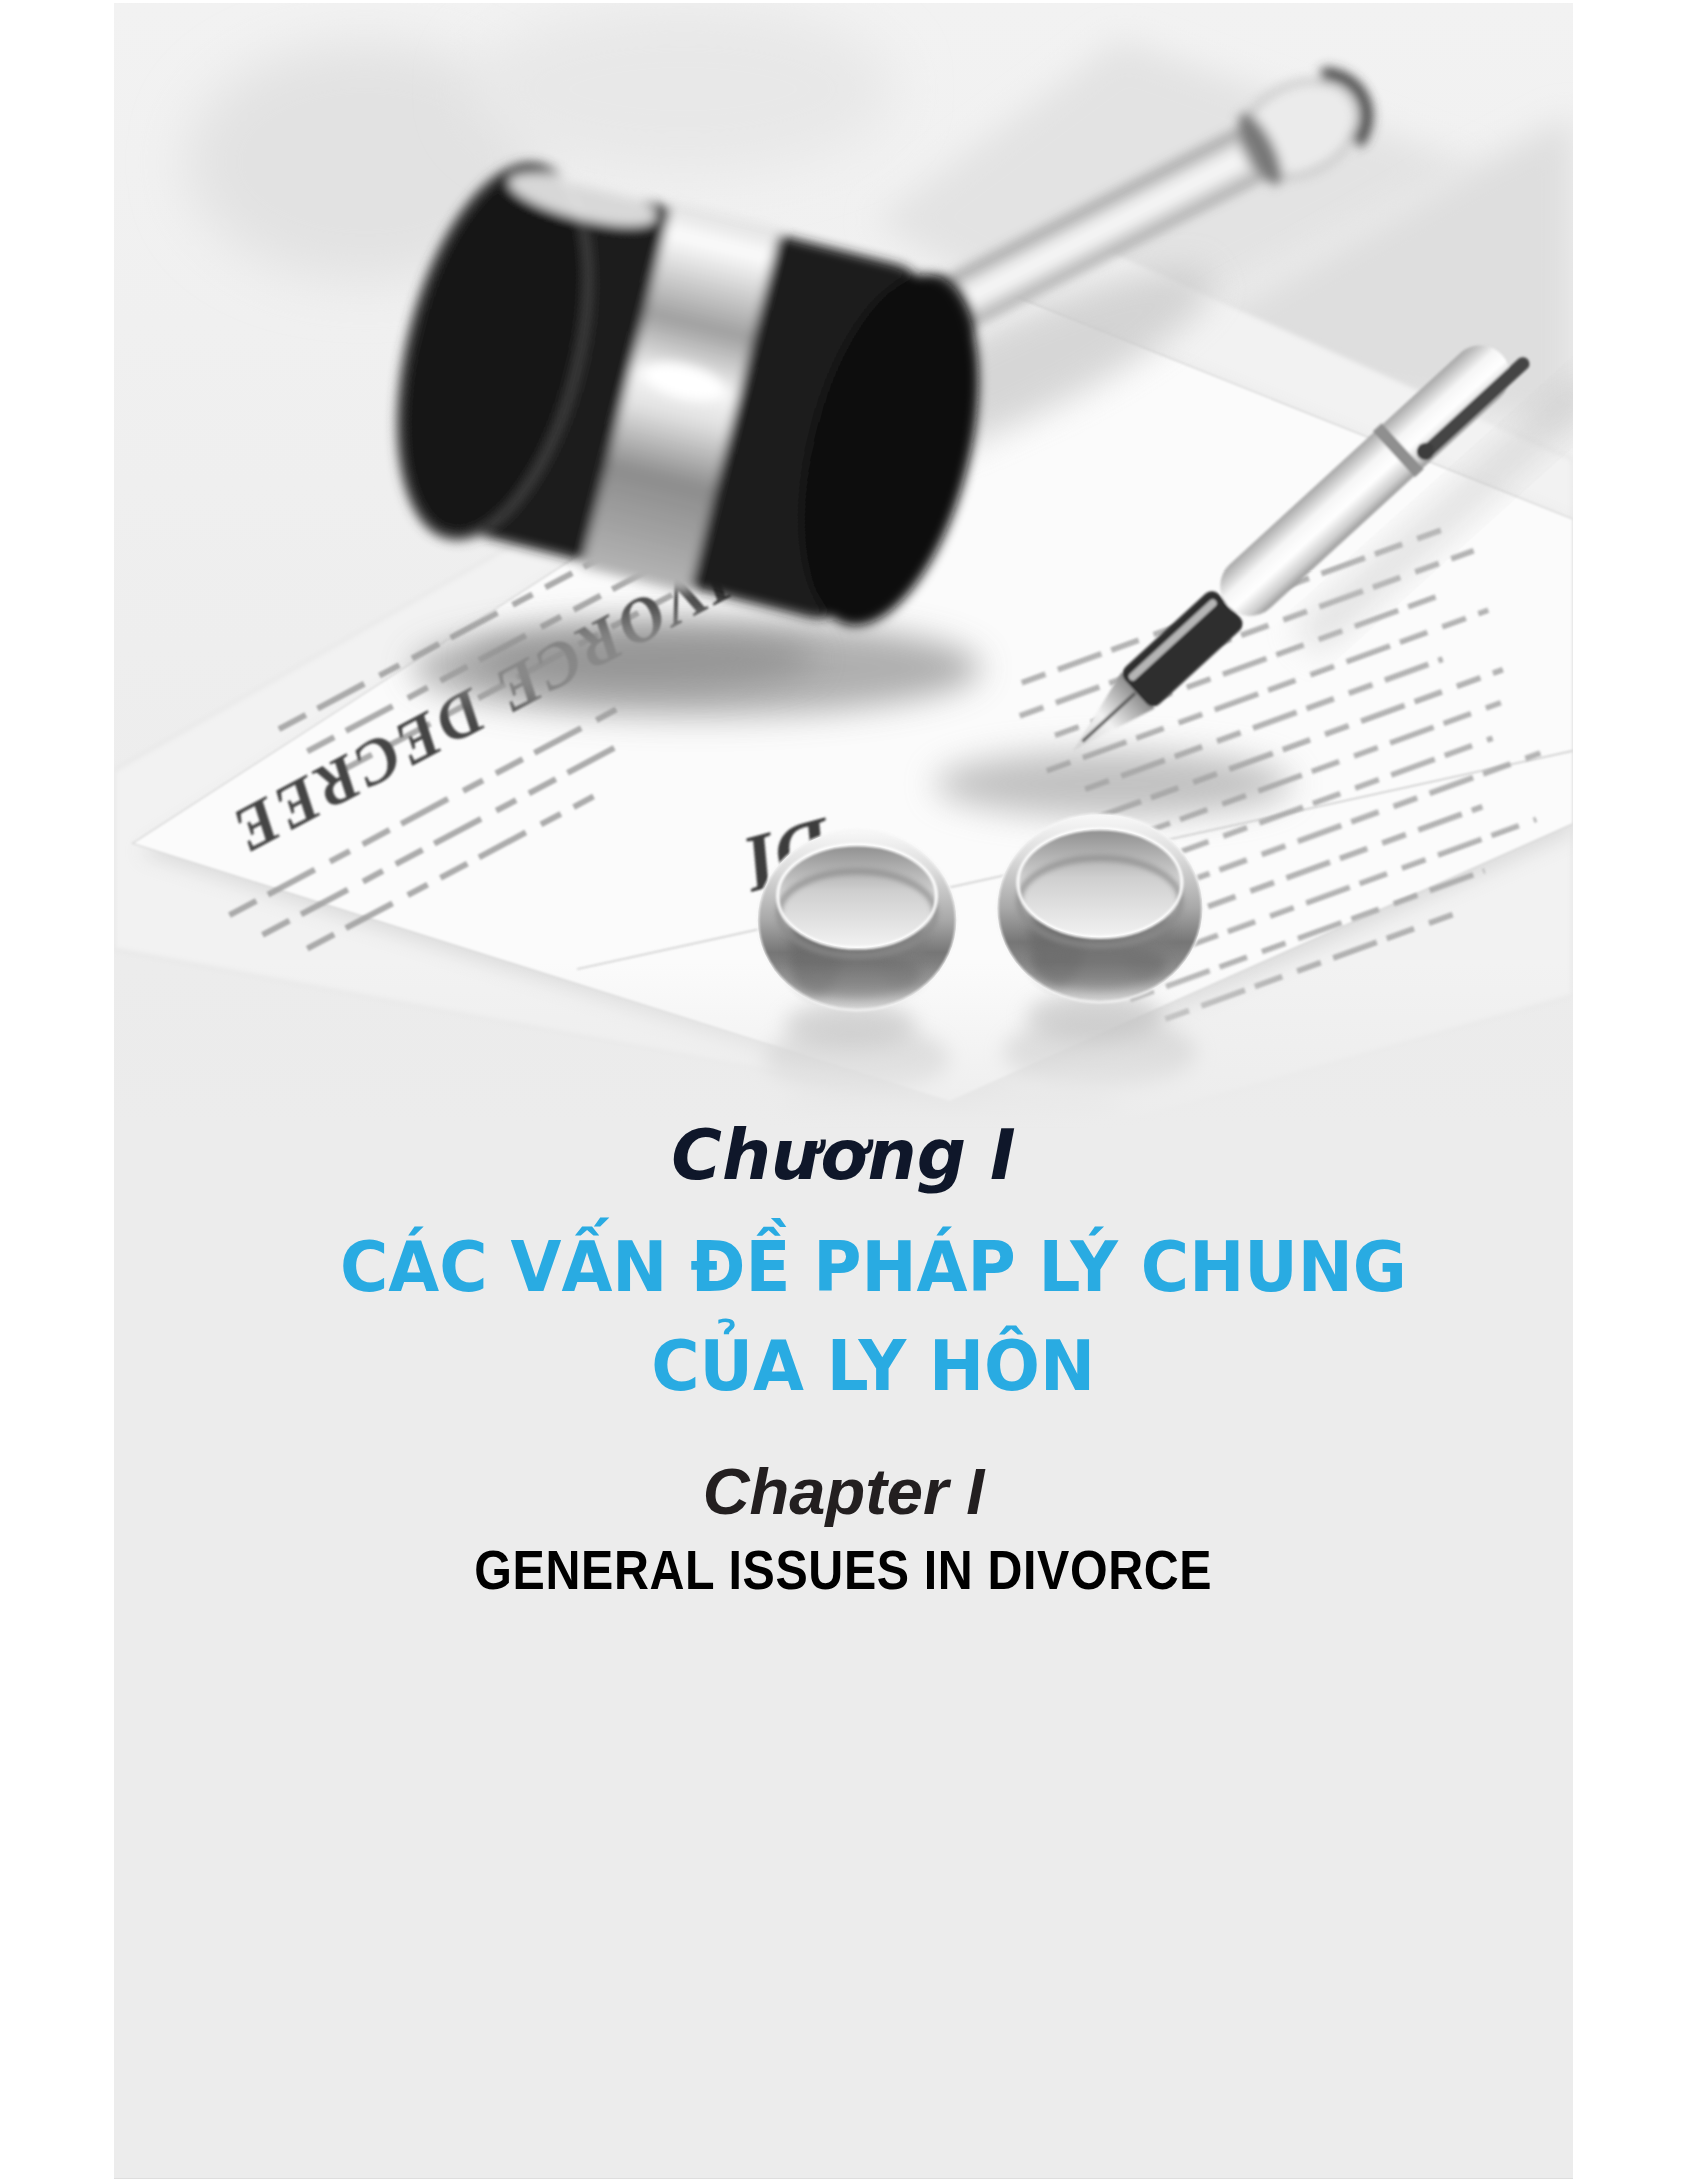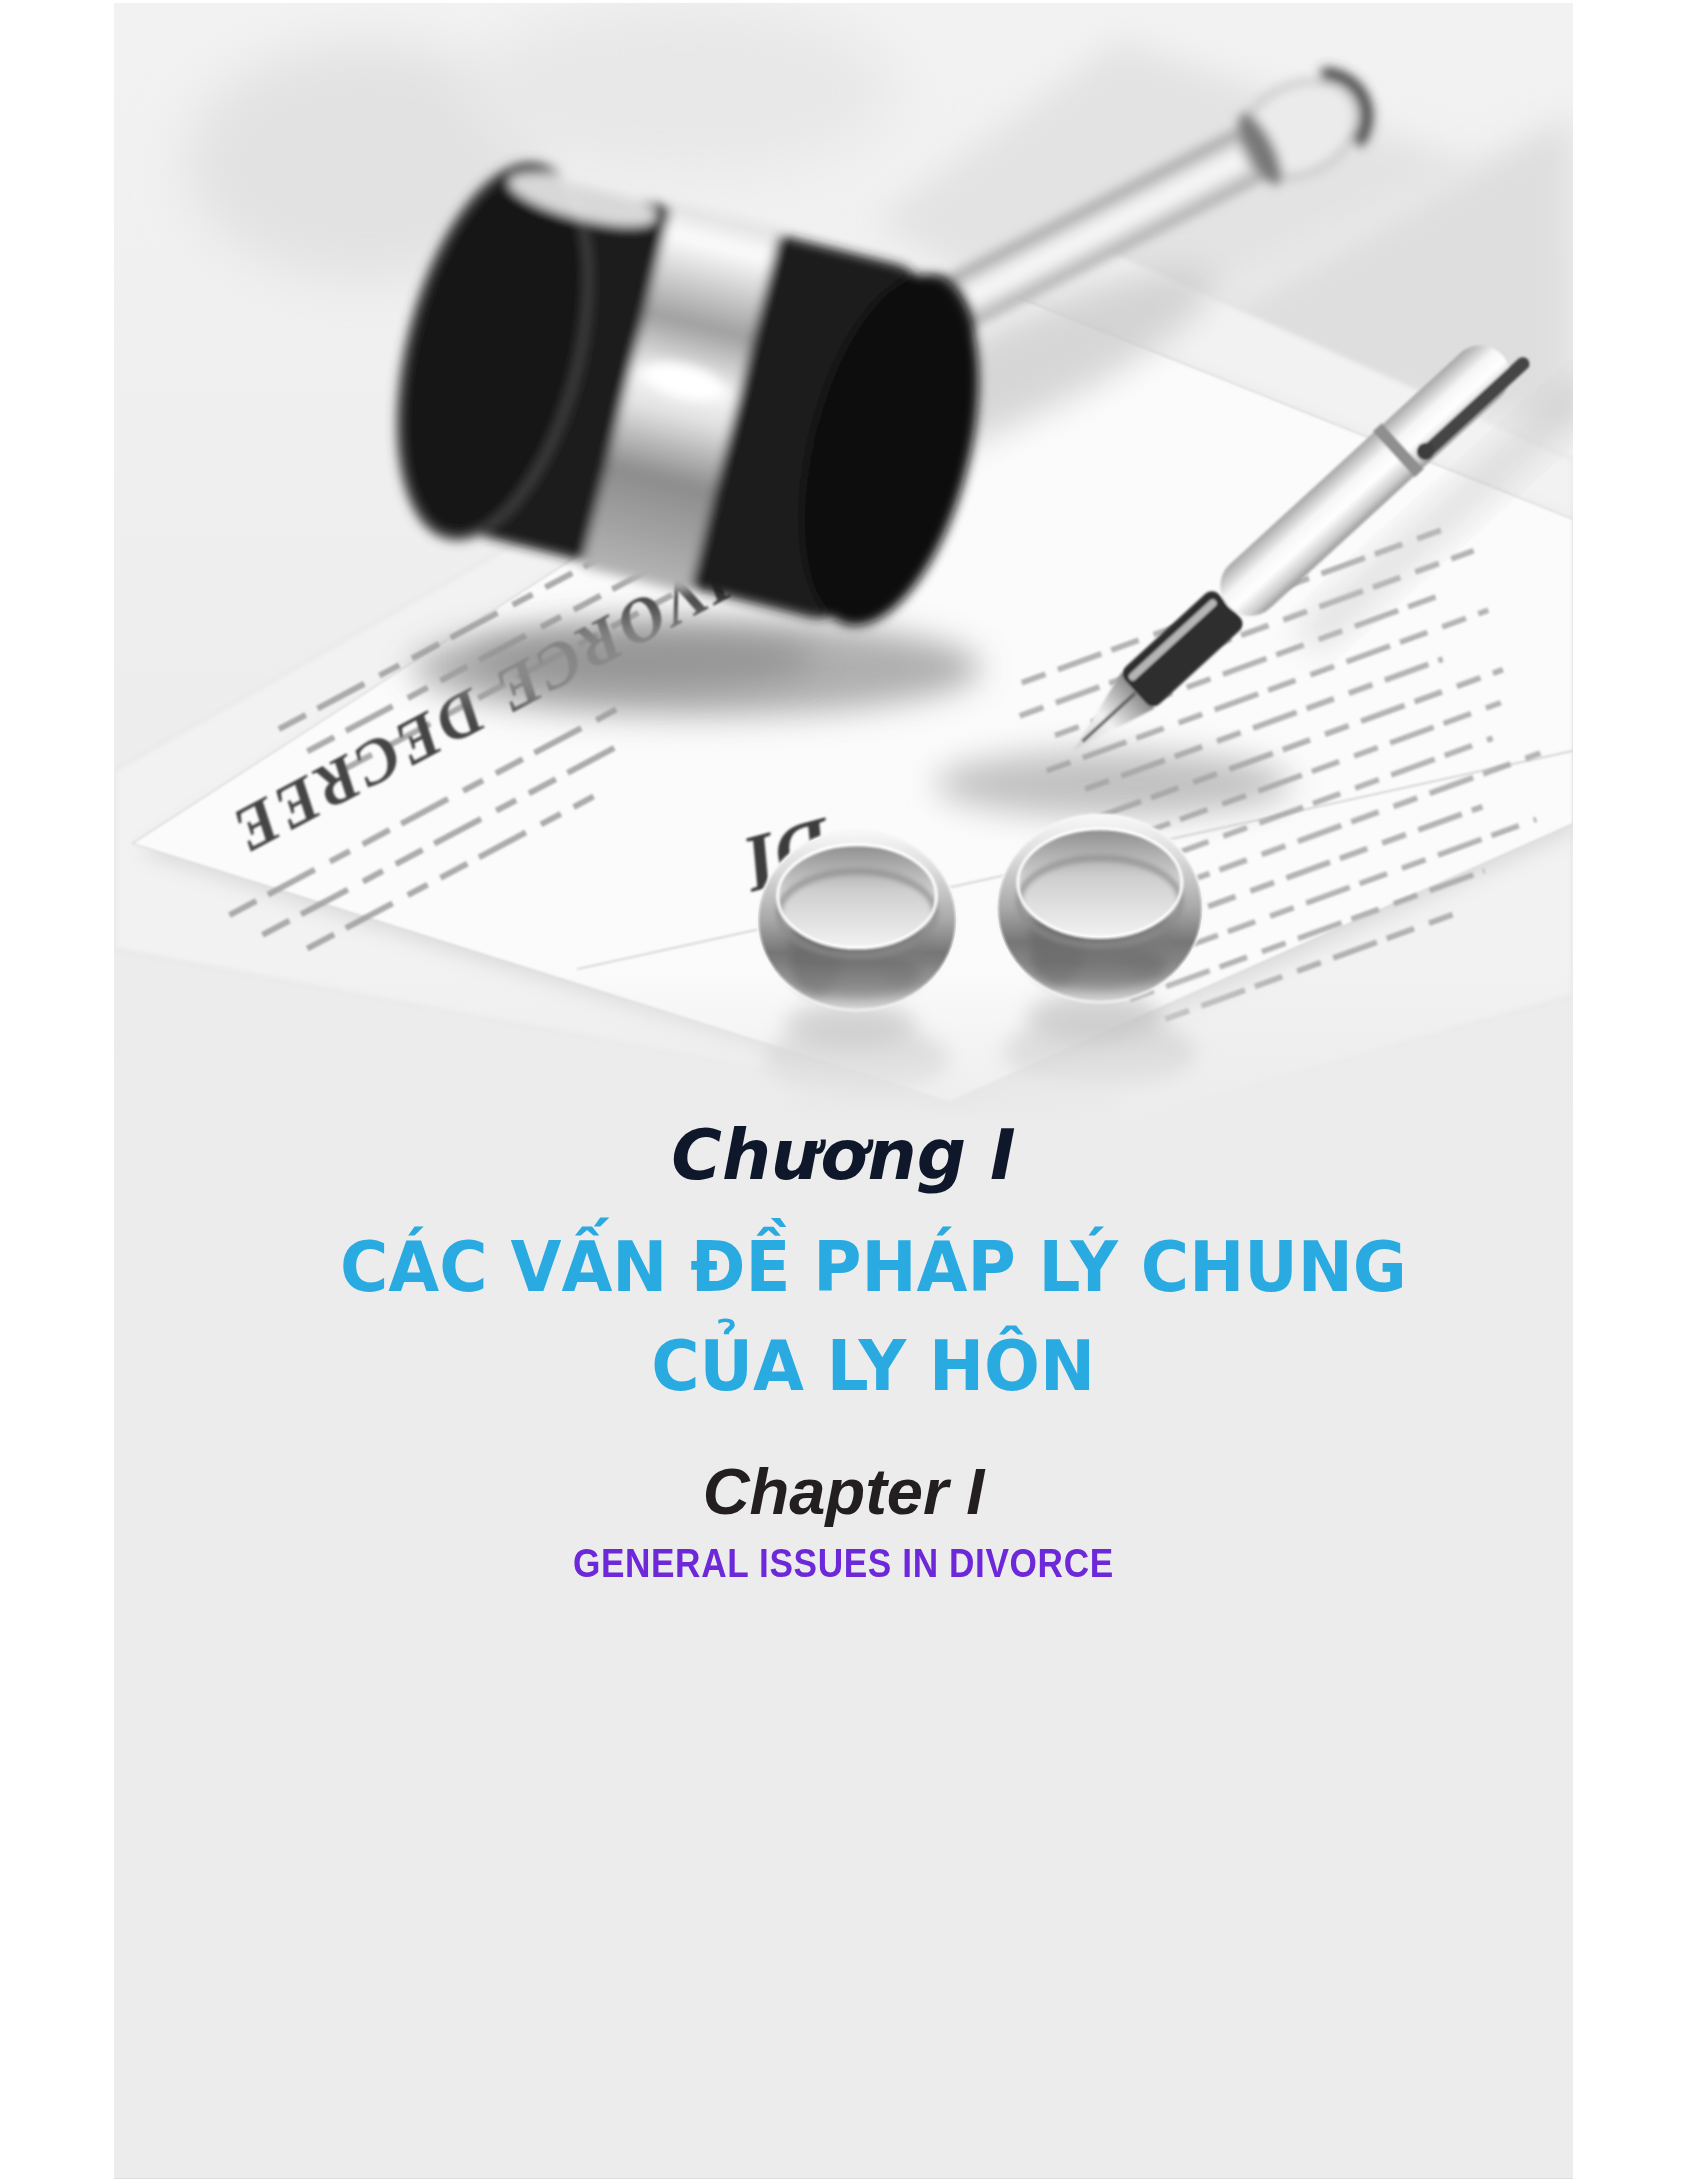"GENERAL ISSUES IN DIVORCE" .title-en { color: #6d28d9 -> #000000; font-size: 40px -> 55px }
